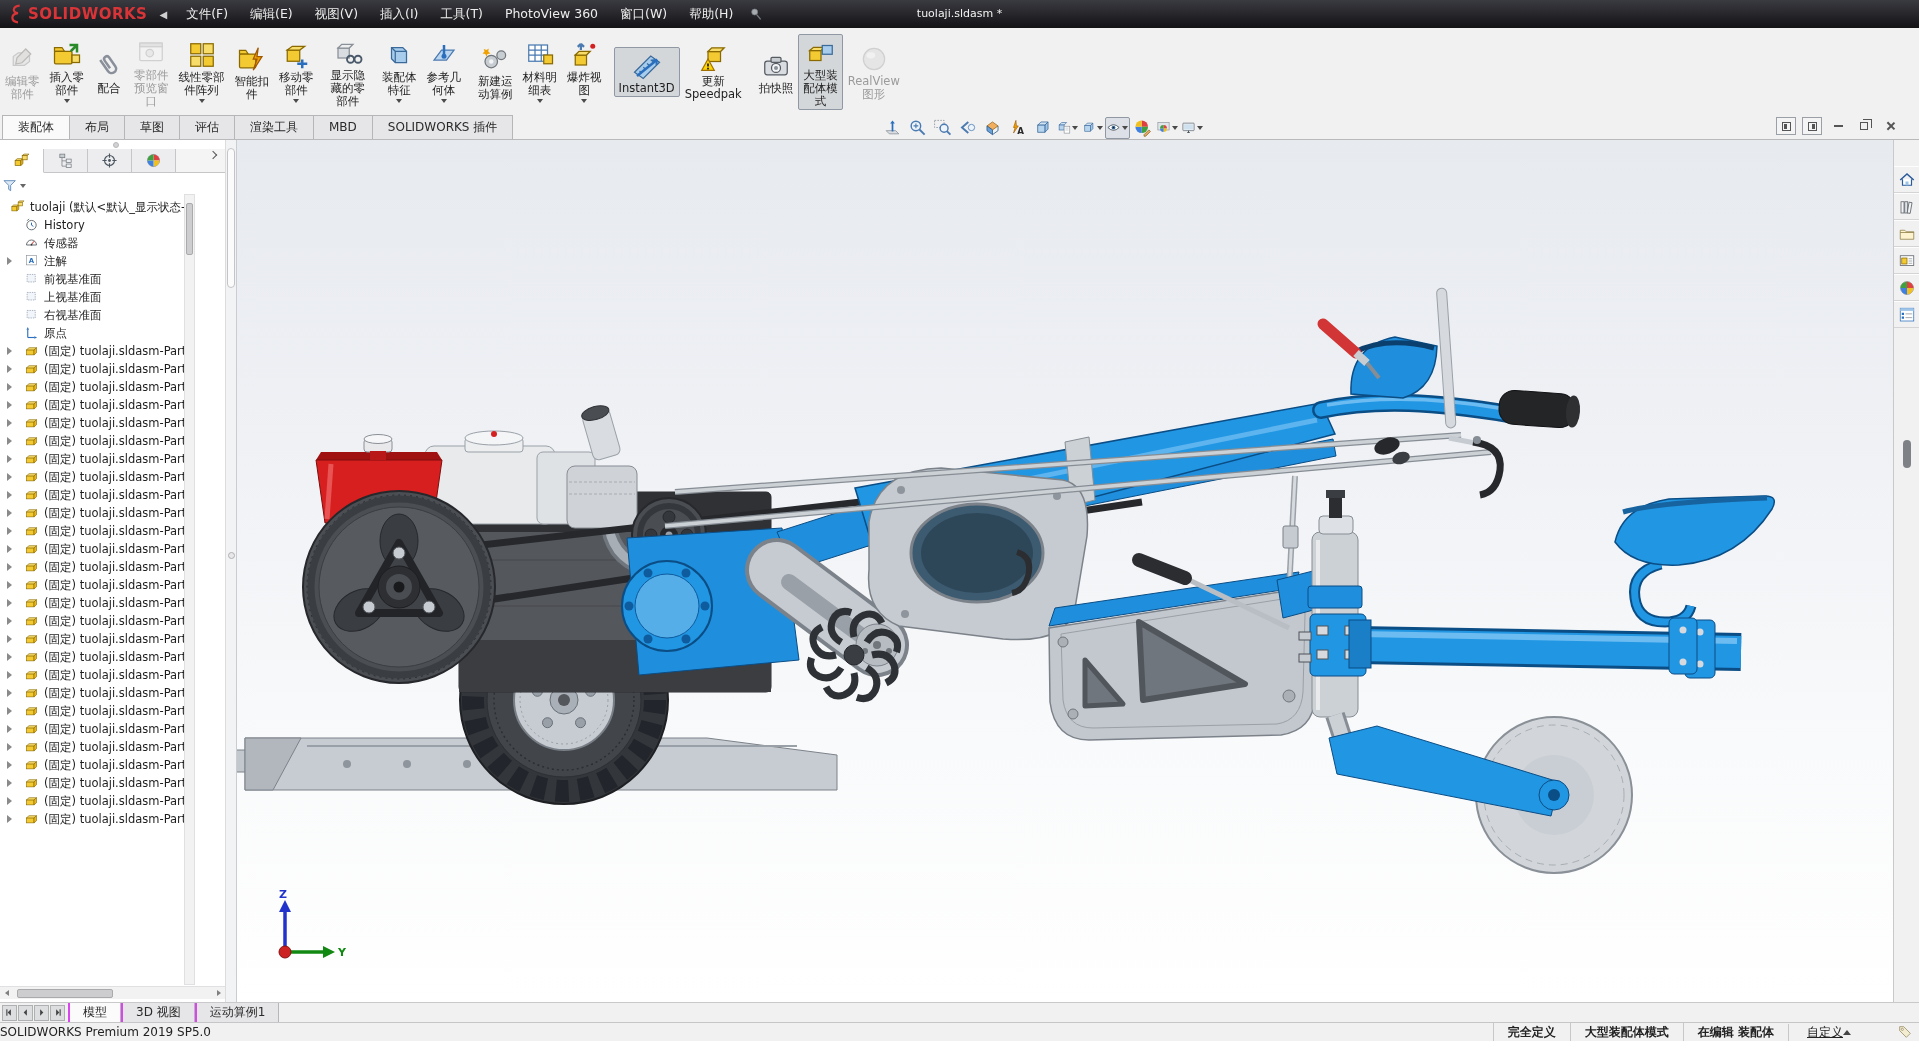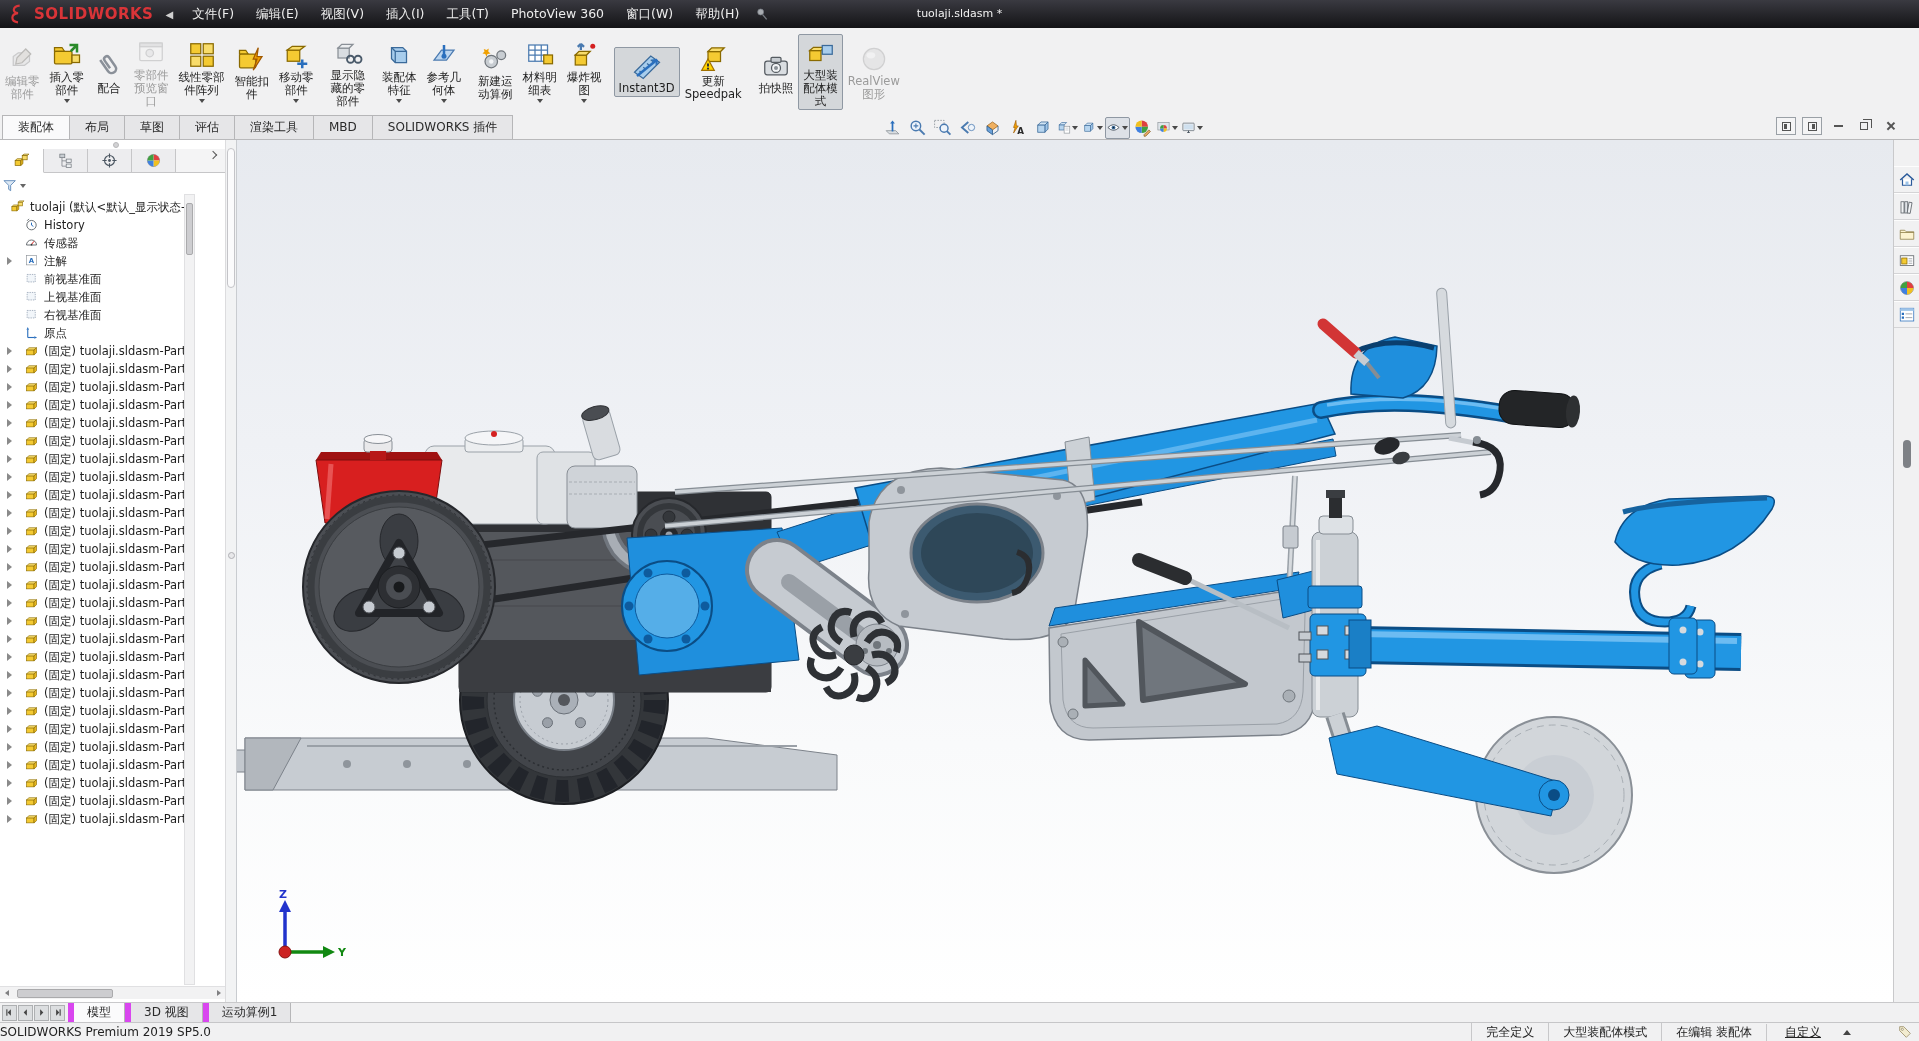"SOLIDWORKS" .logo { gap: 6px -> 0 }
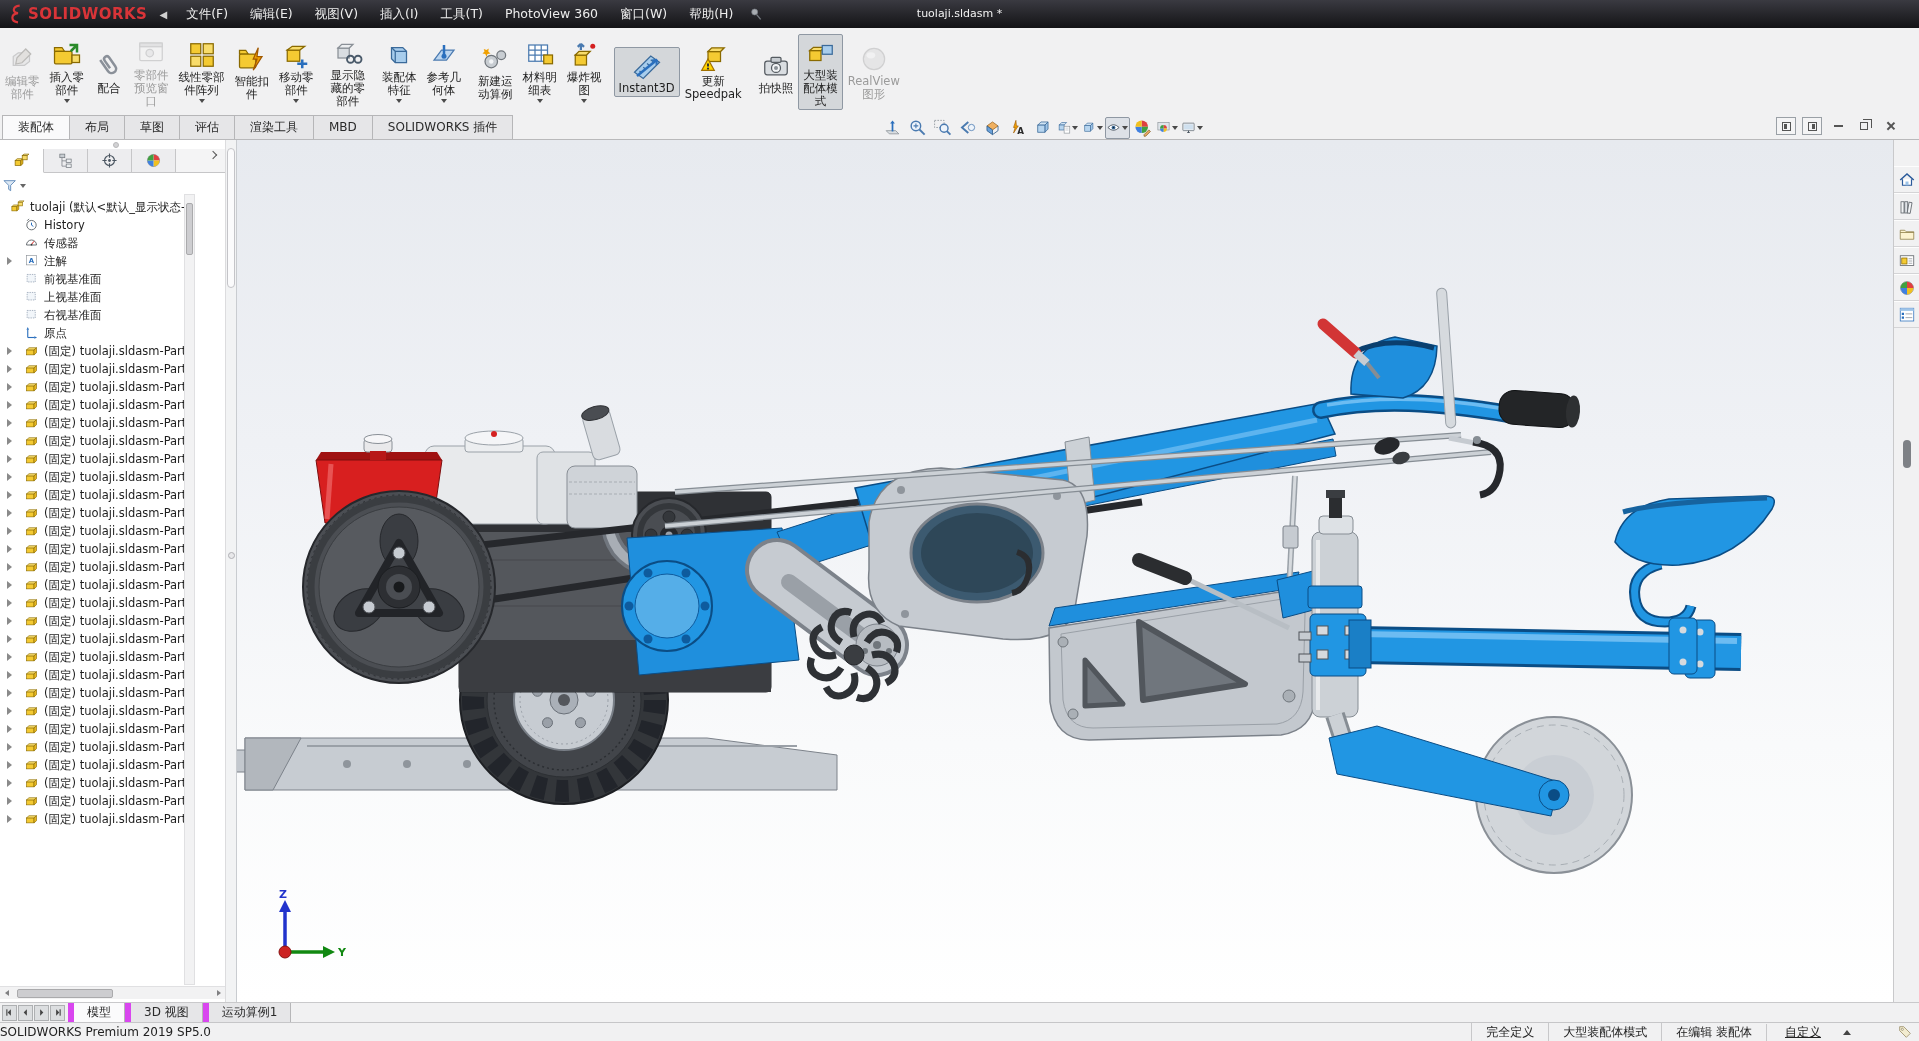"模型" .btab { border-left: 6px solid #d946ef -> 2px solid #d946ef }
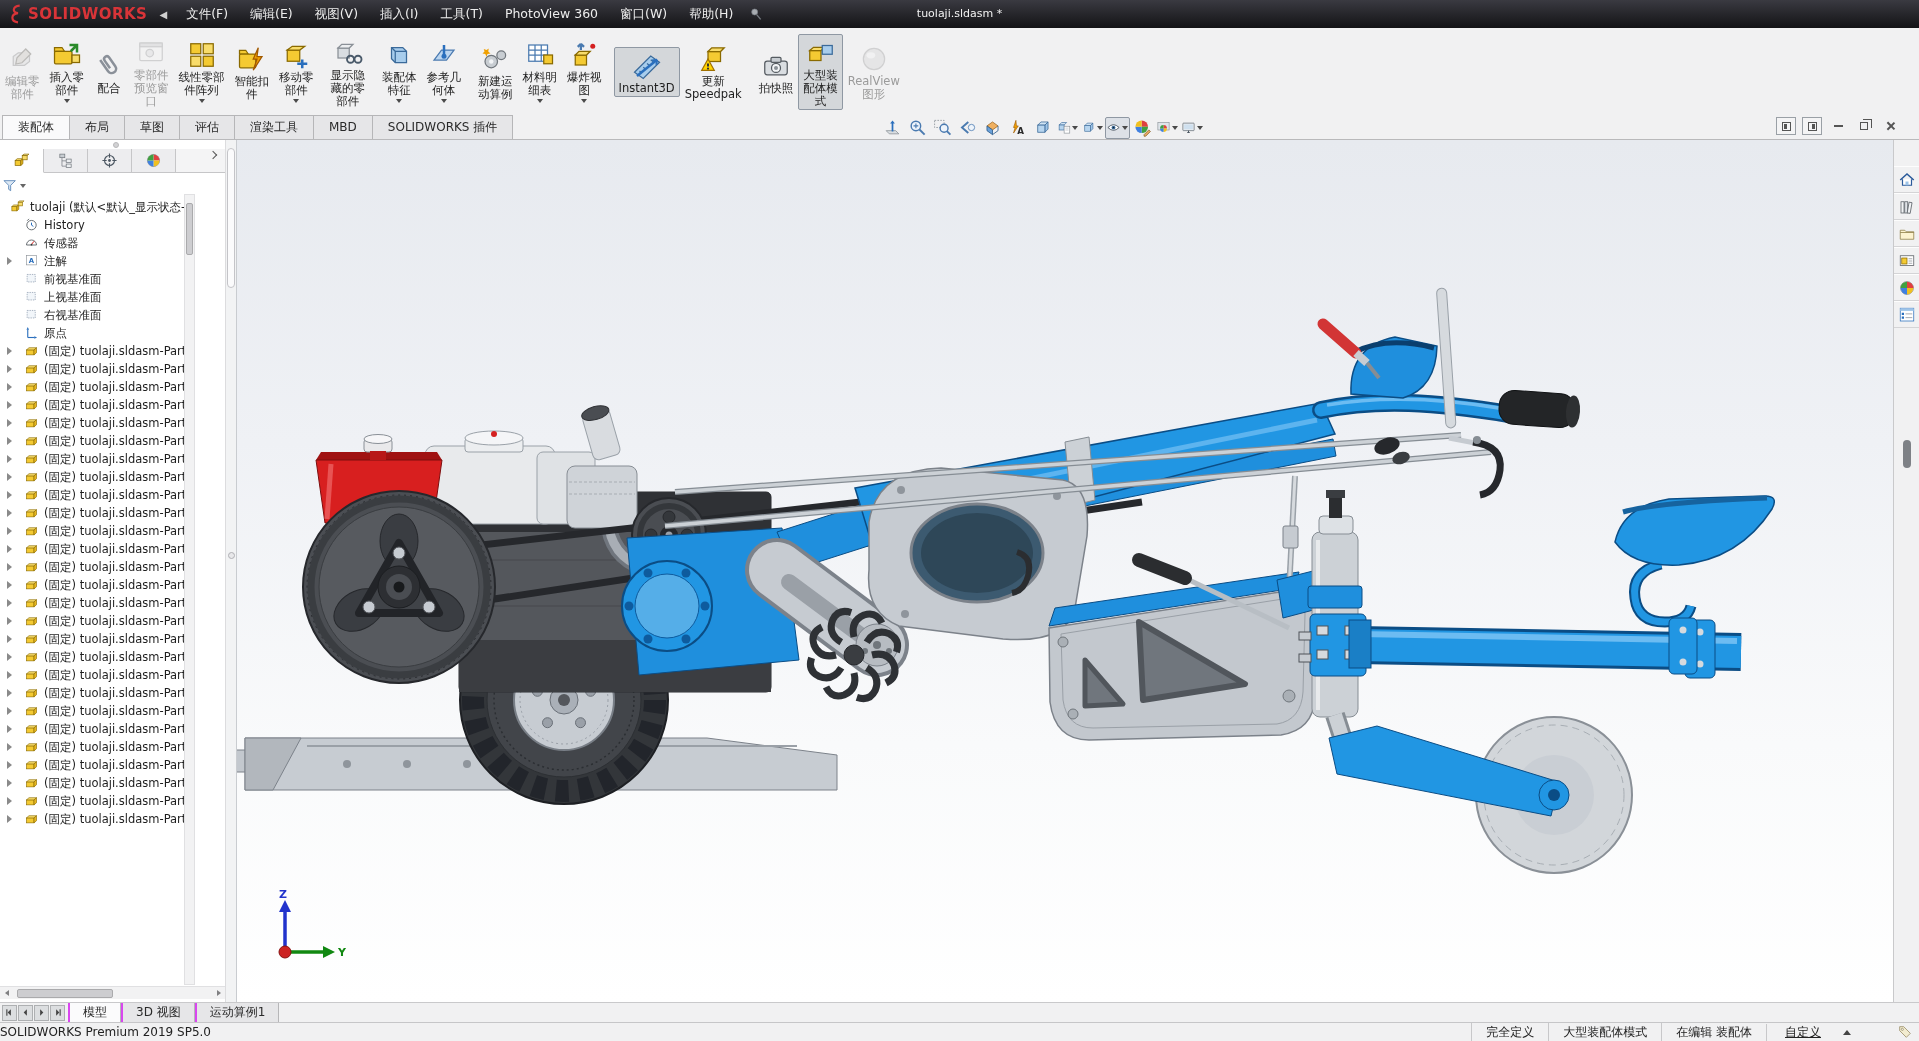"完全定义" .sseg { font-weight: none -> bold }
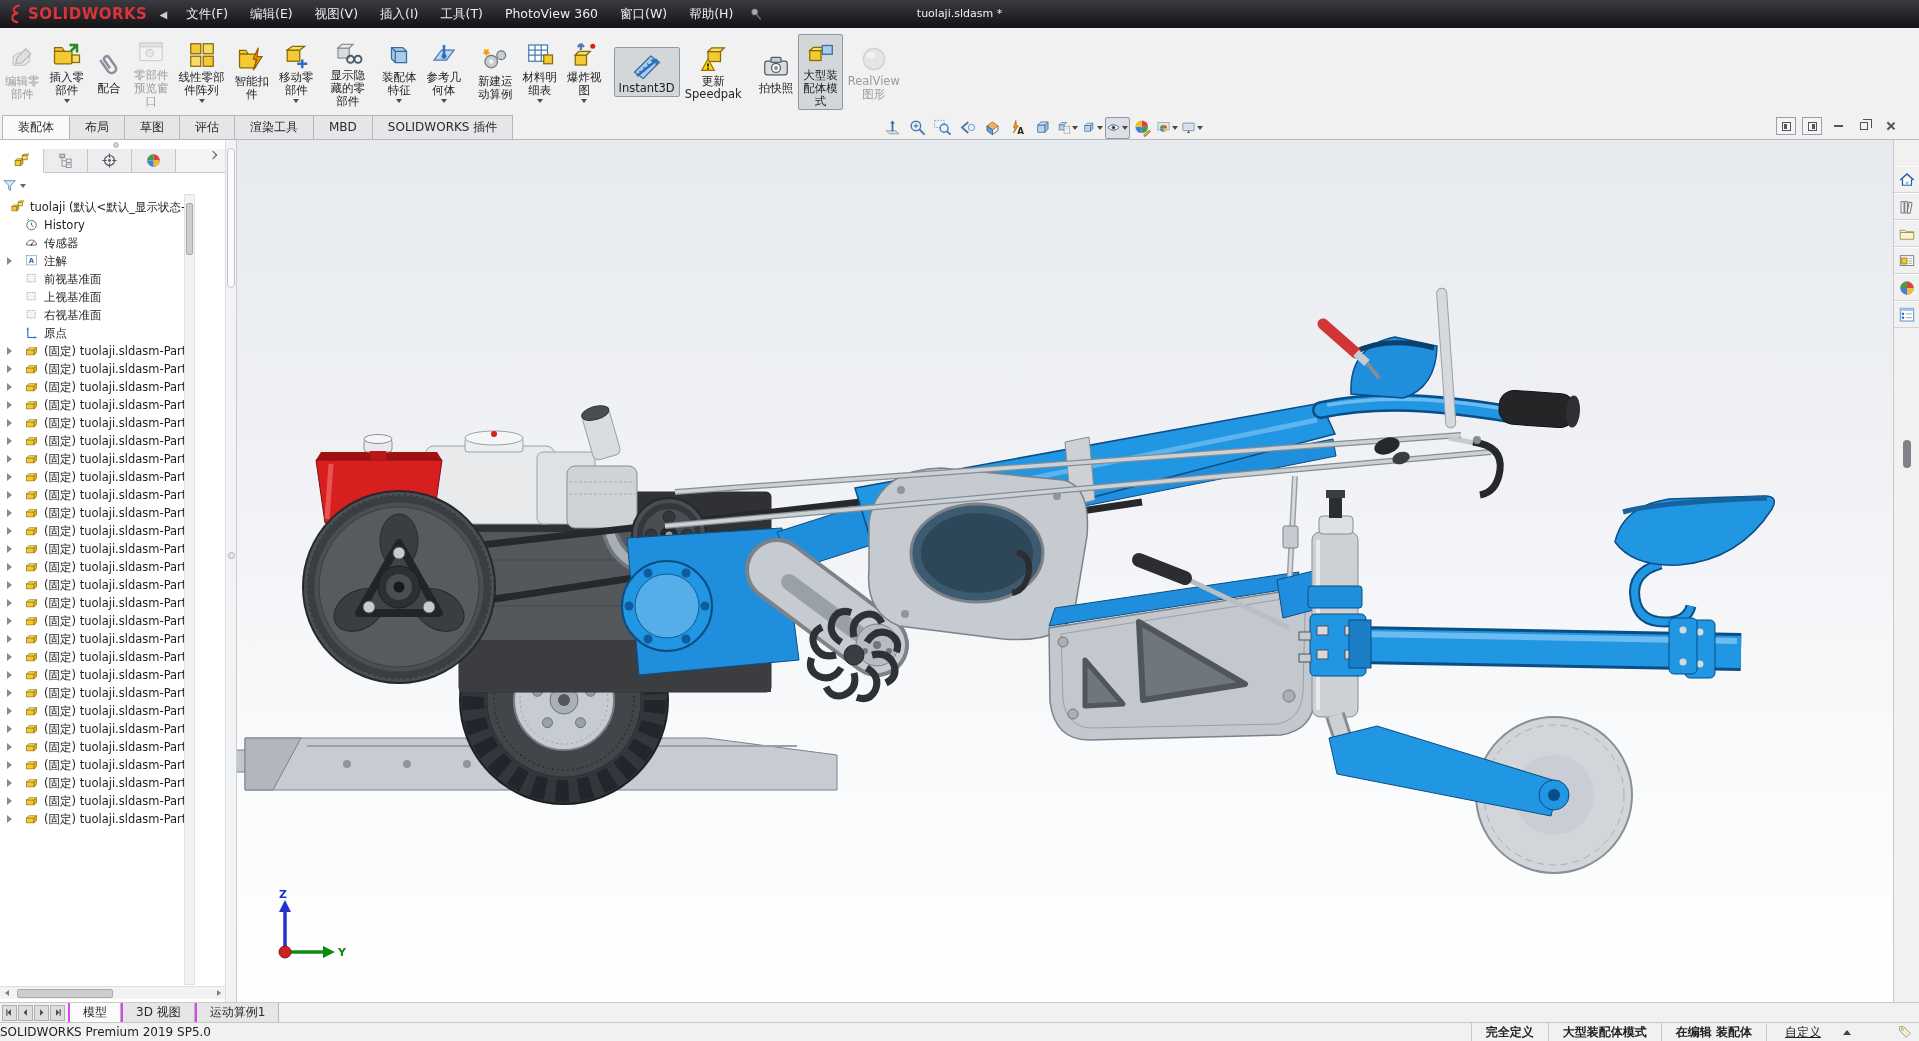"自定义" .scustom { gap: 22px -> 0 }
